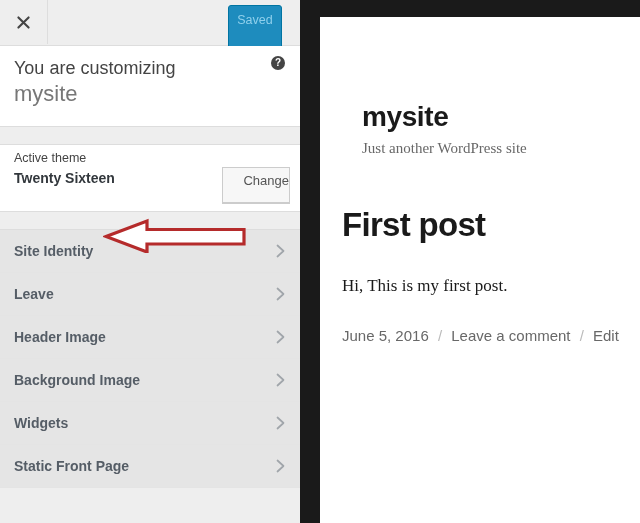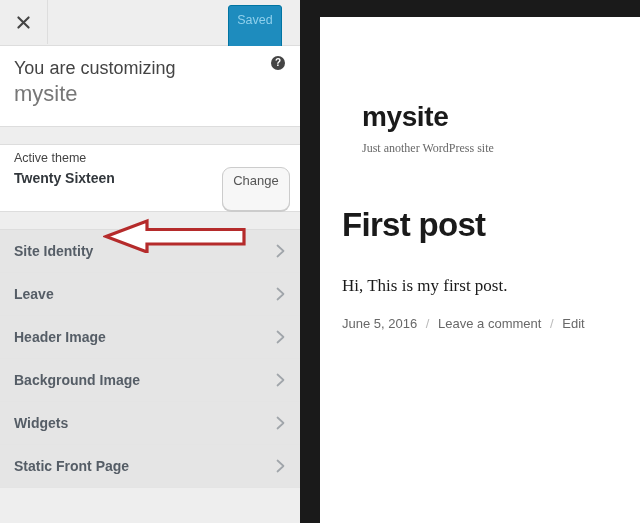"Just another WordPress site" .site-description { font-size: 12px -> 15px }
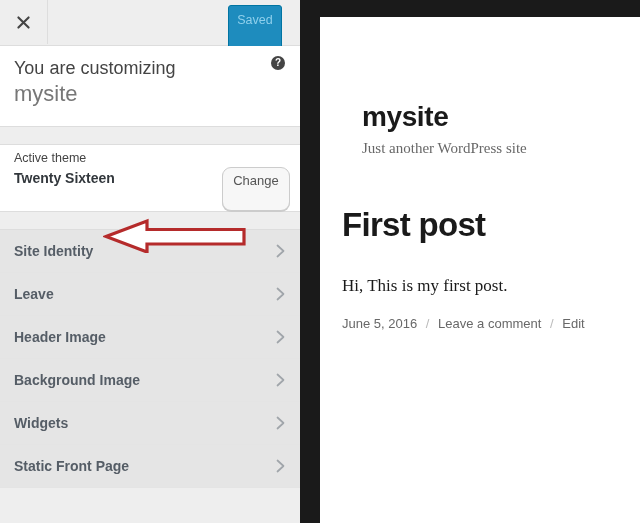"Change" .change-btn { border-radius: 9px -> 0; height: 44px -> 36px; text-align: center -> right }
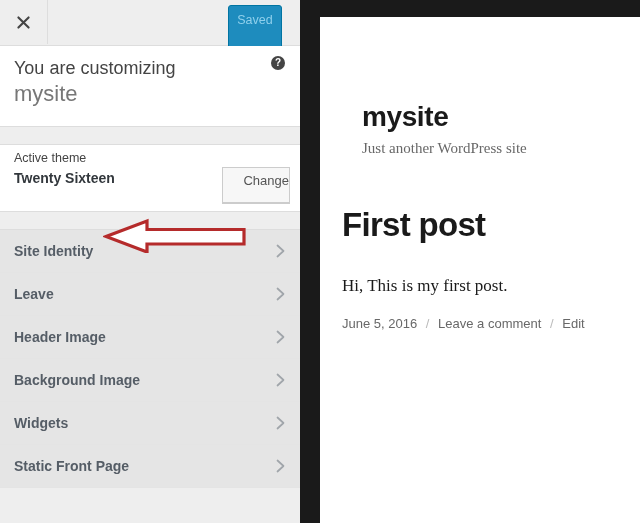"June 5, 2016 / Leave" .post-meta { font-size: 13px -> 15px; margin-top: 16px -> 28px }
